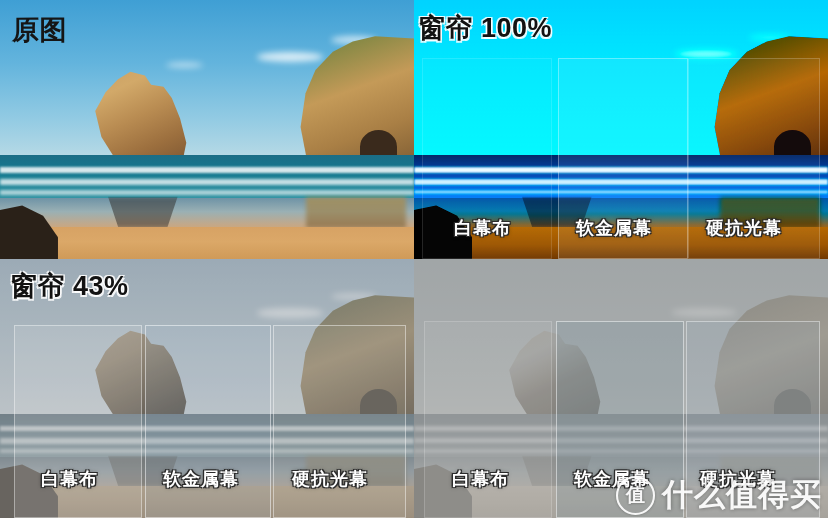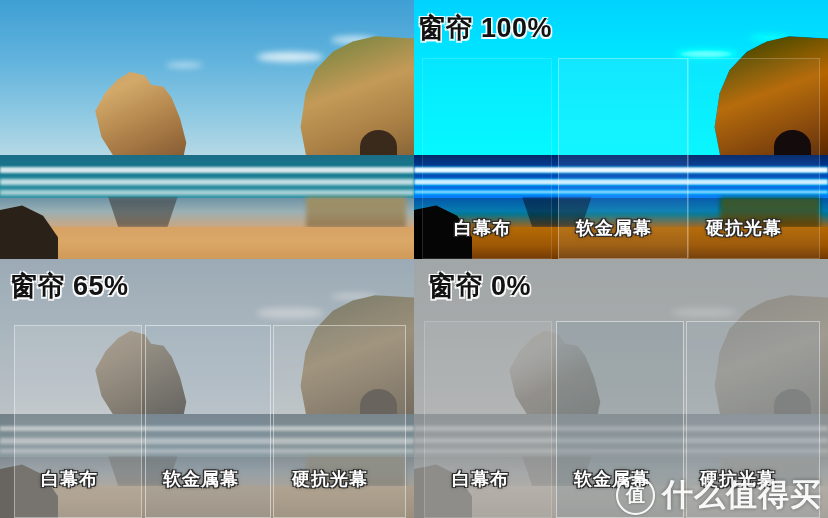"原图" div.title { html: none -> <div>原图</div> }
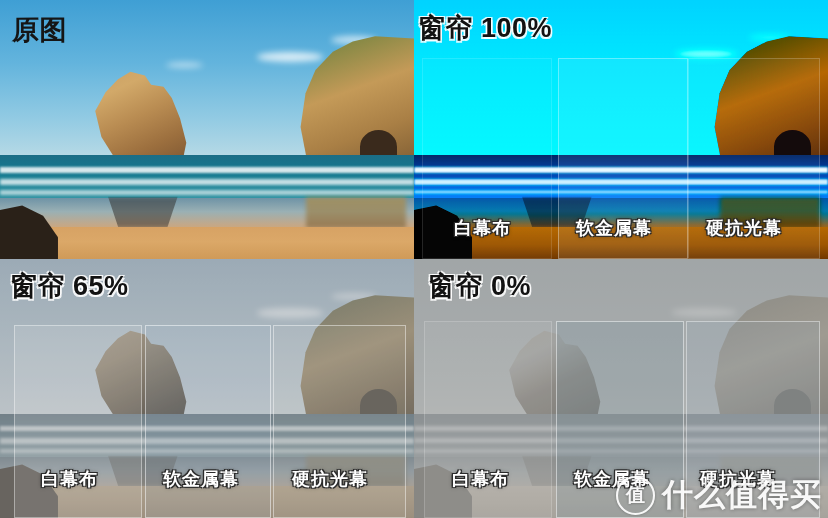"窗帘 65%" div.title { text: 65% -> 43% }
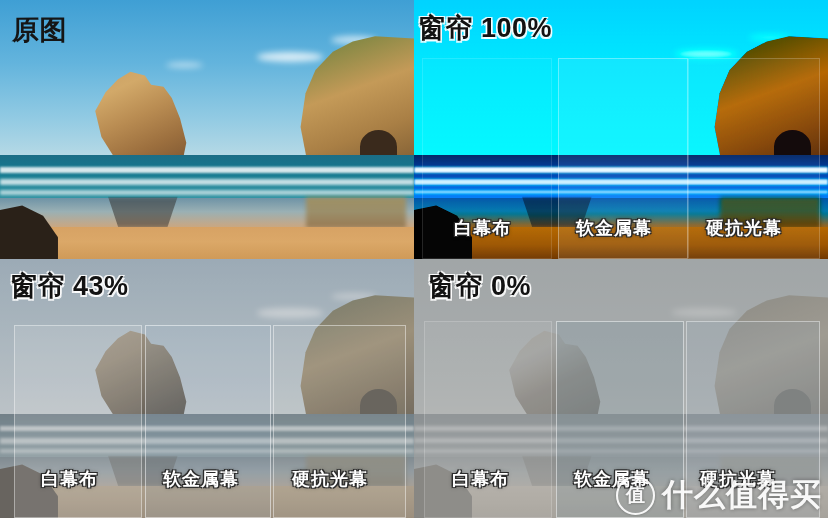"窗帘 0%" div.title { html: <div>窗帘 0%</div> -> none }
